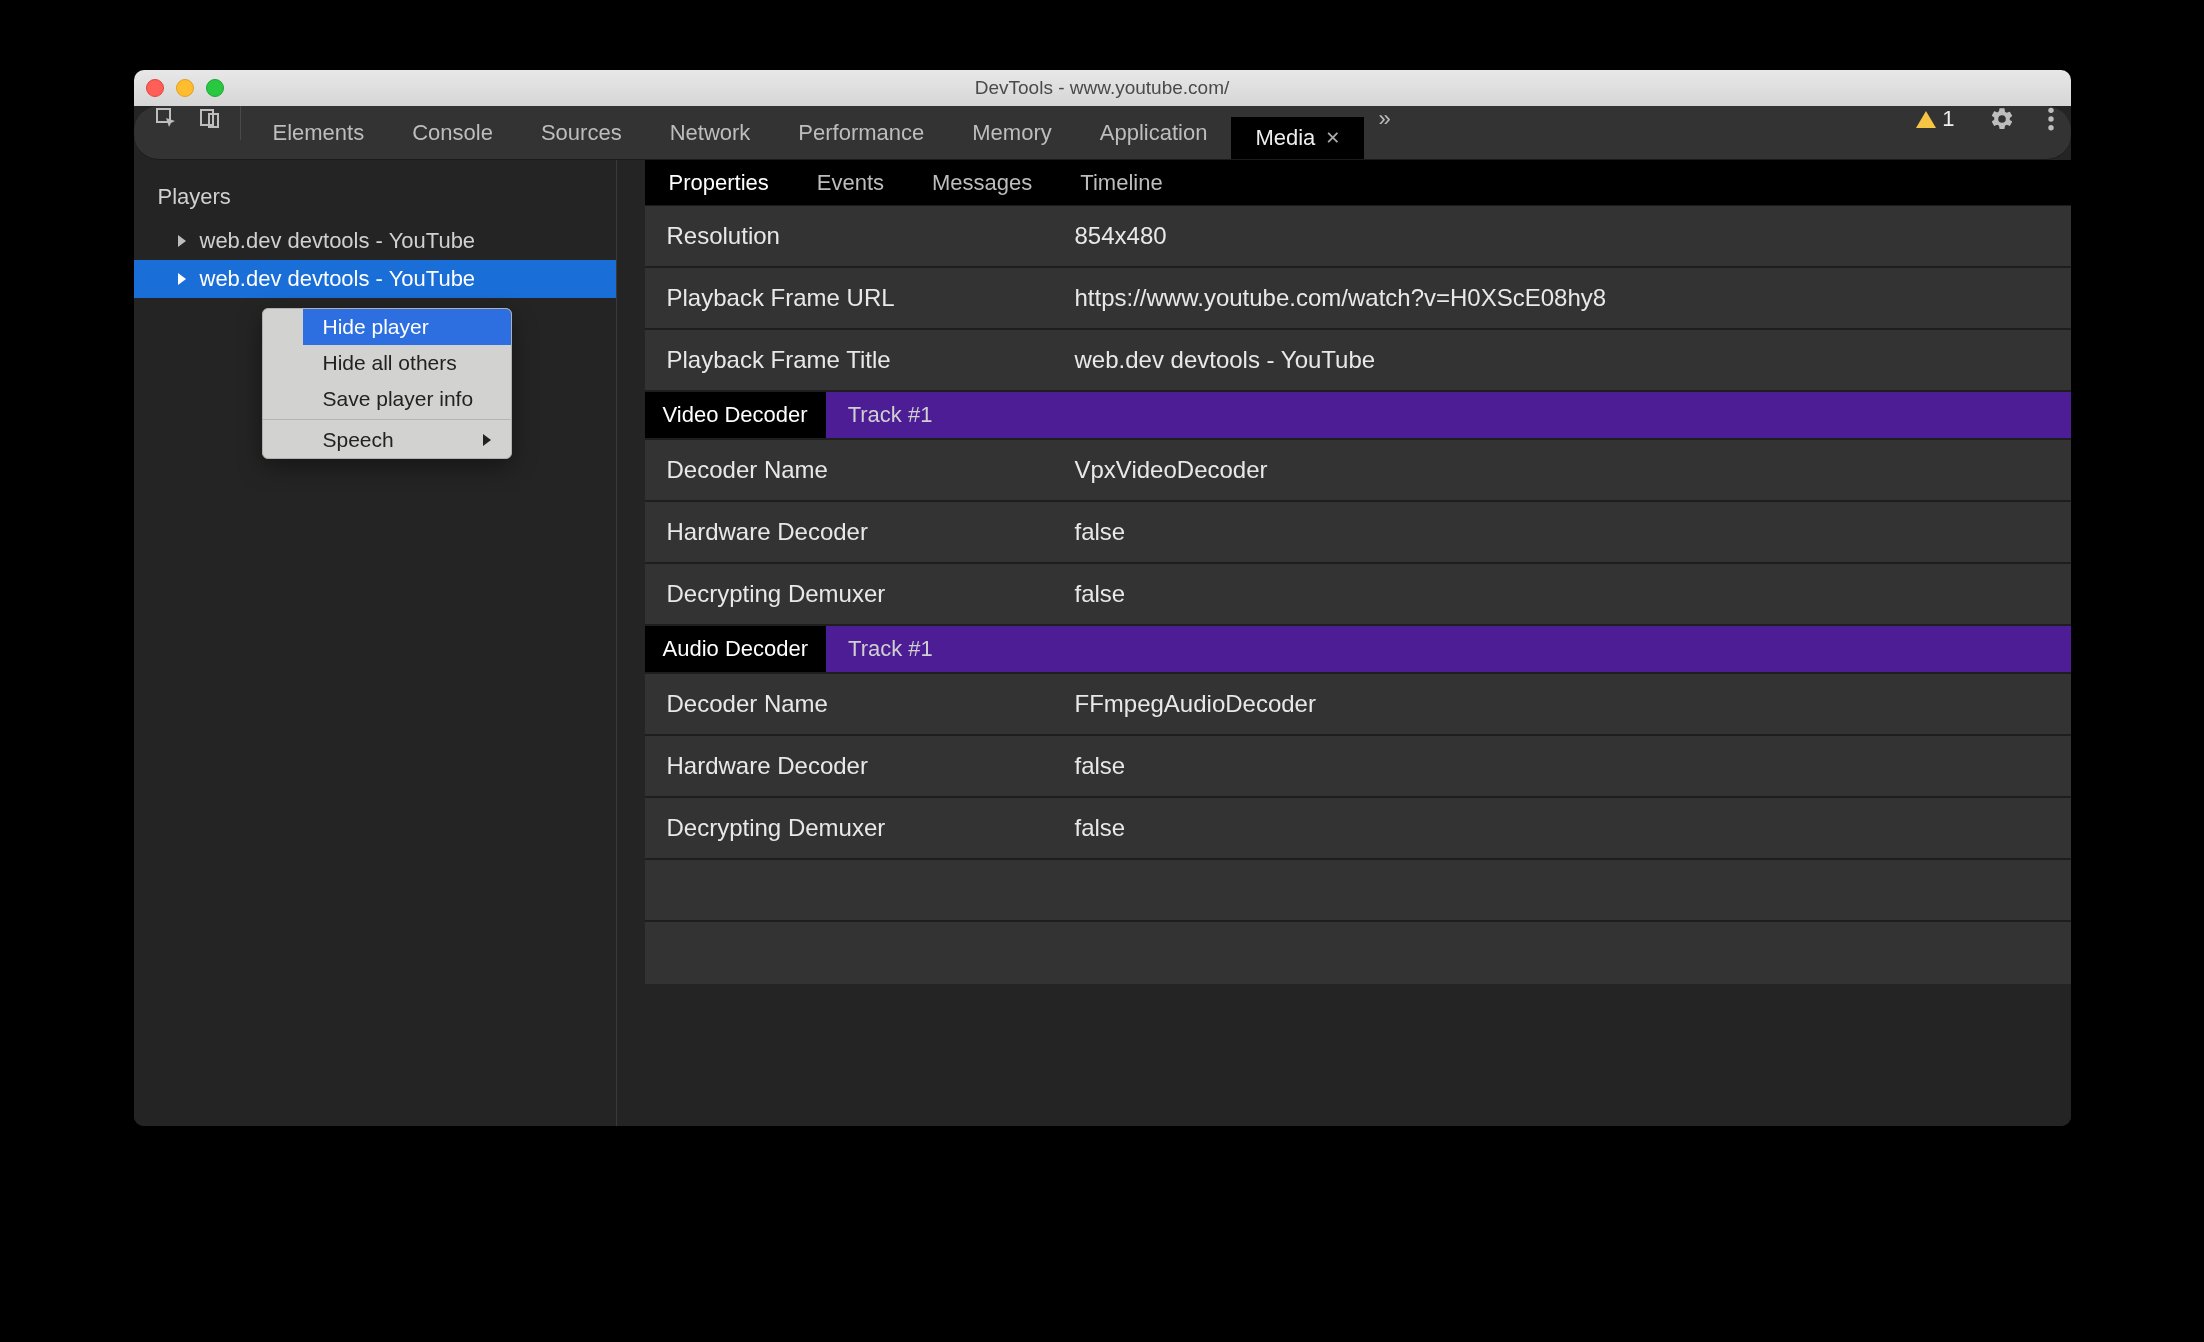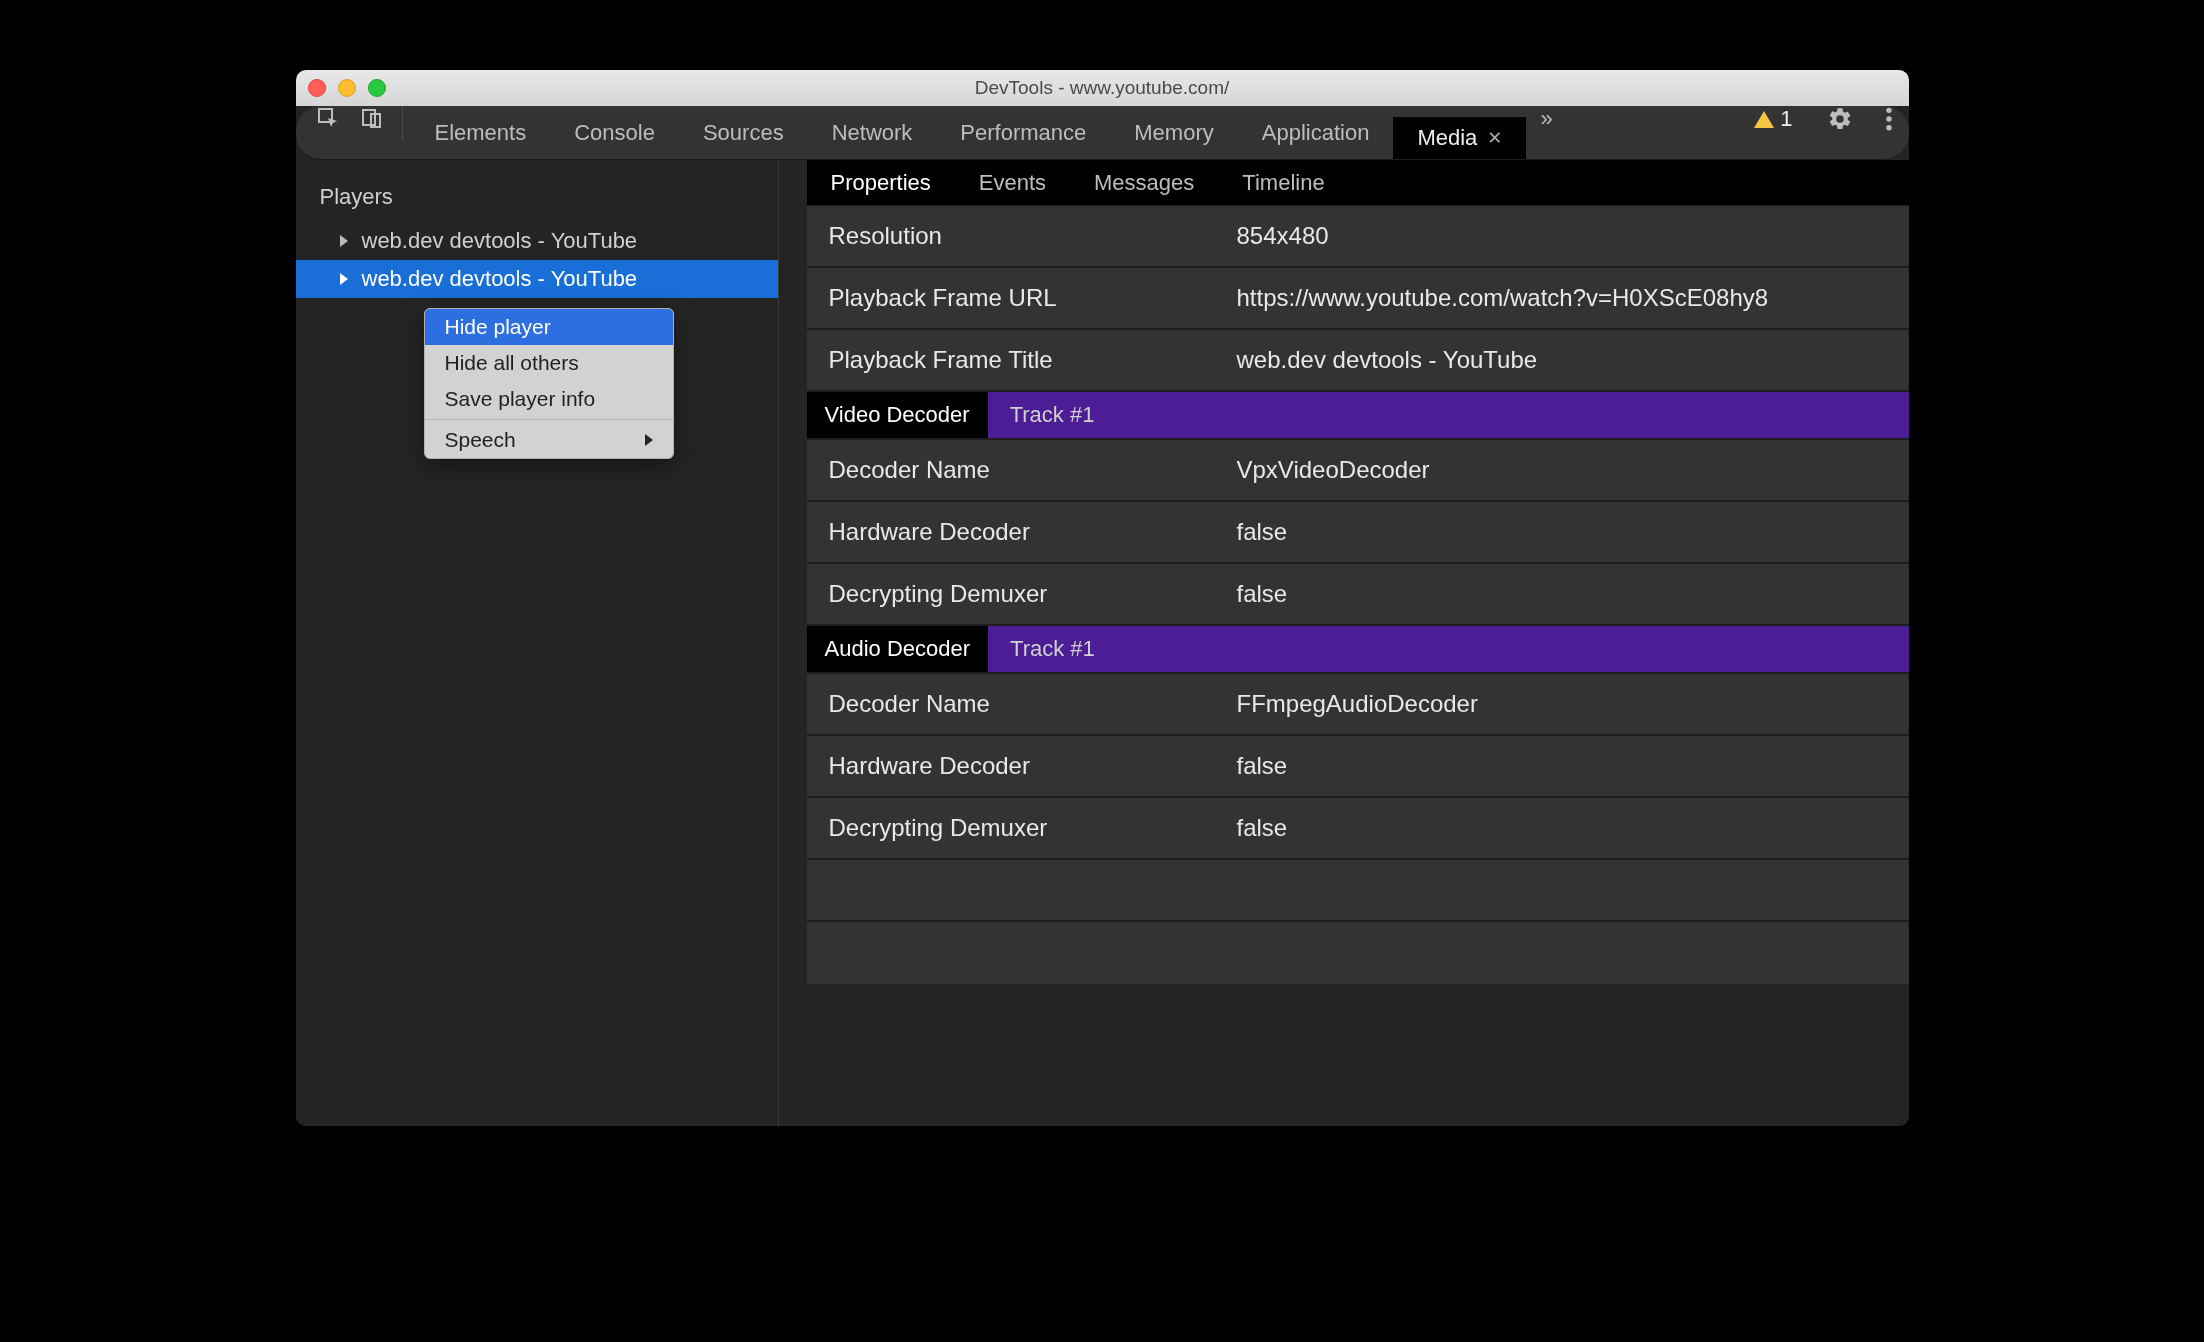"DevTools - www.youtube.com/" .window { width: 1613px -> 1937px }
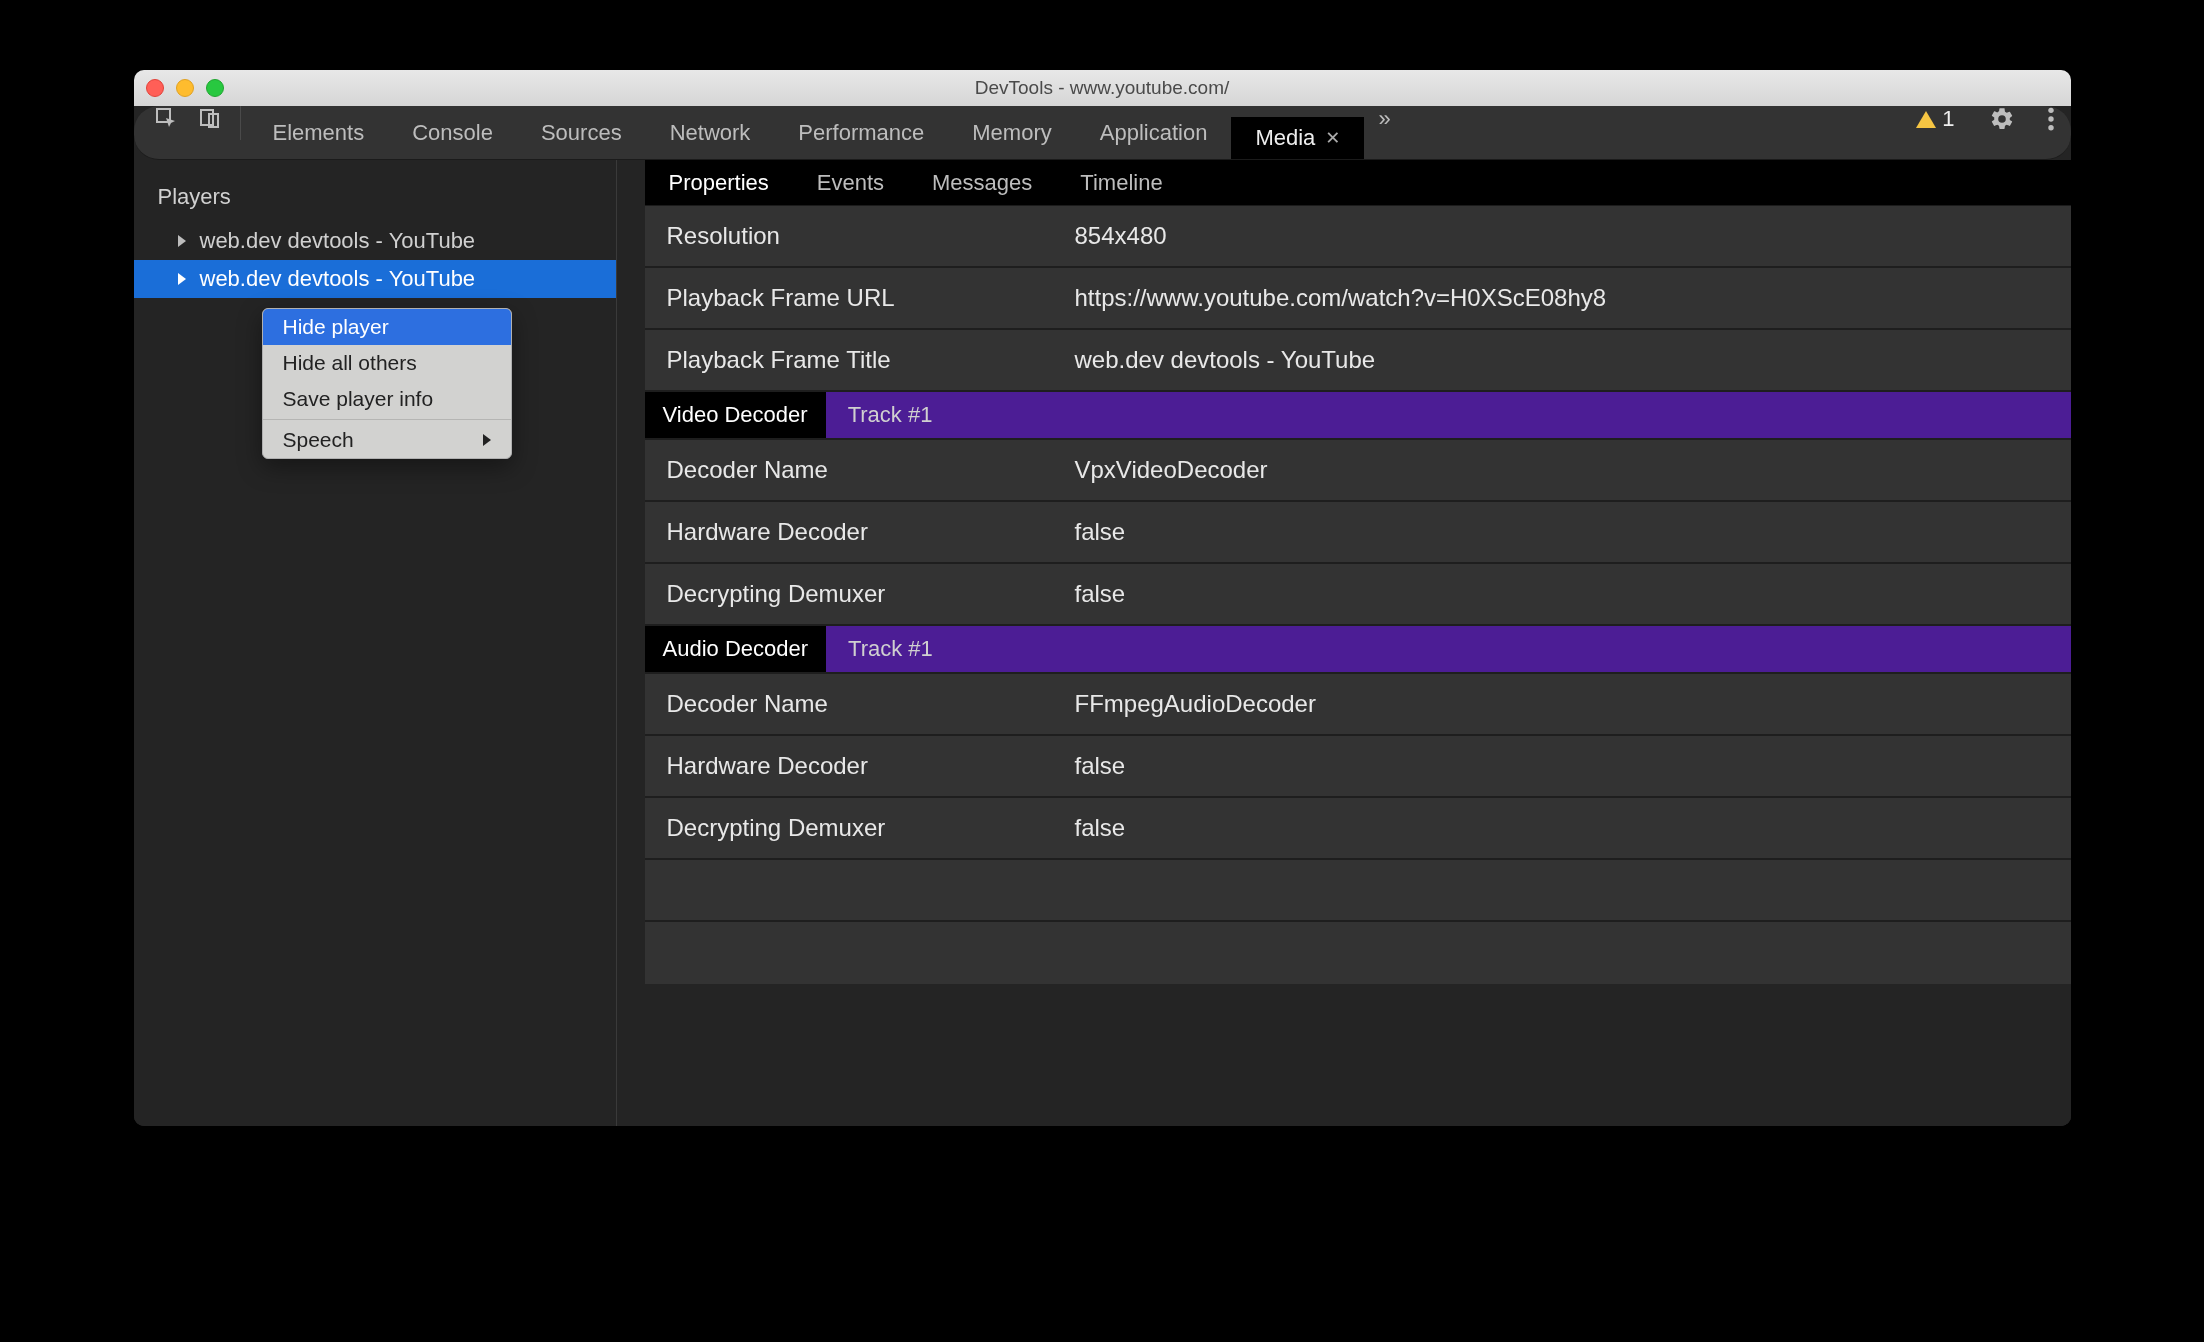"Hide player" .cm-item { margin-left: none -> 40px }
